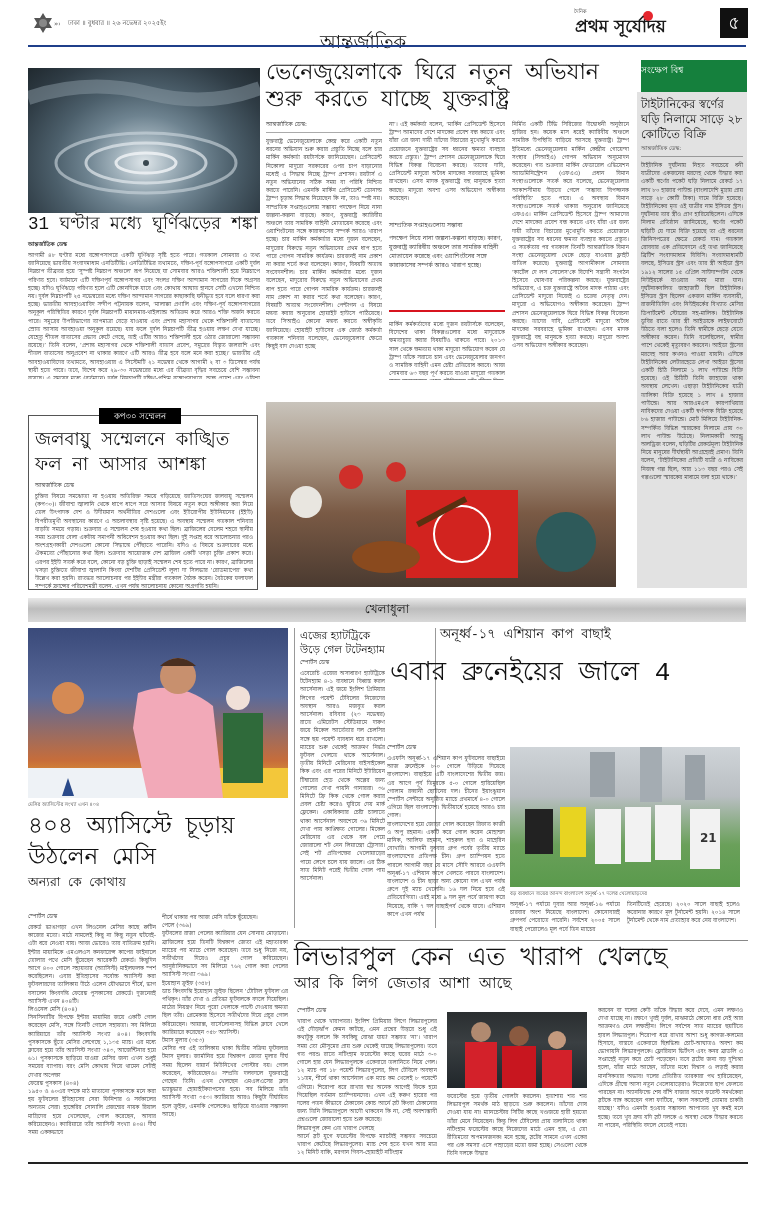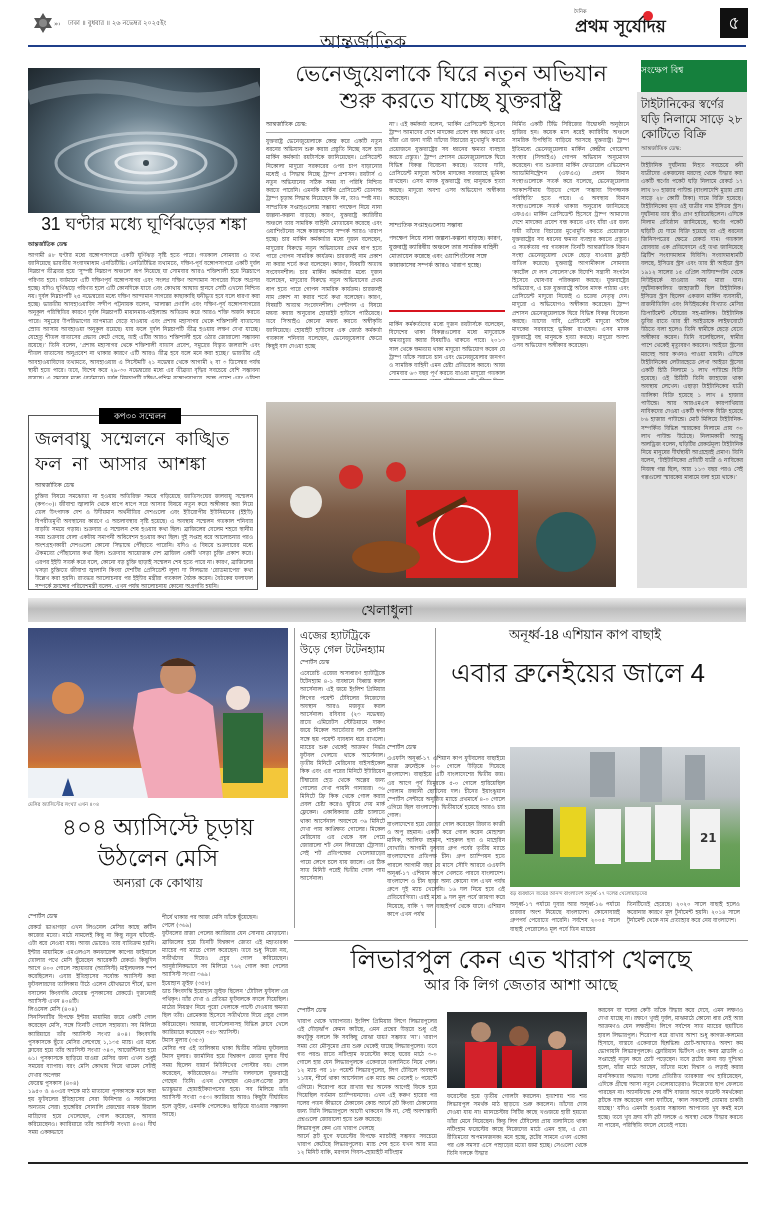"ভেনেজুয়েলাকে ঘিরে নতুন অভিযান" .hl { font-family: Liberation Sans, sans-serif -> Liberation Mono, monospace; text-align: center -> left }
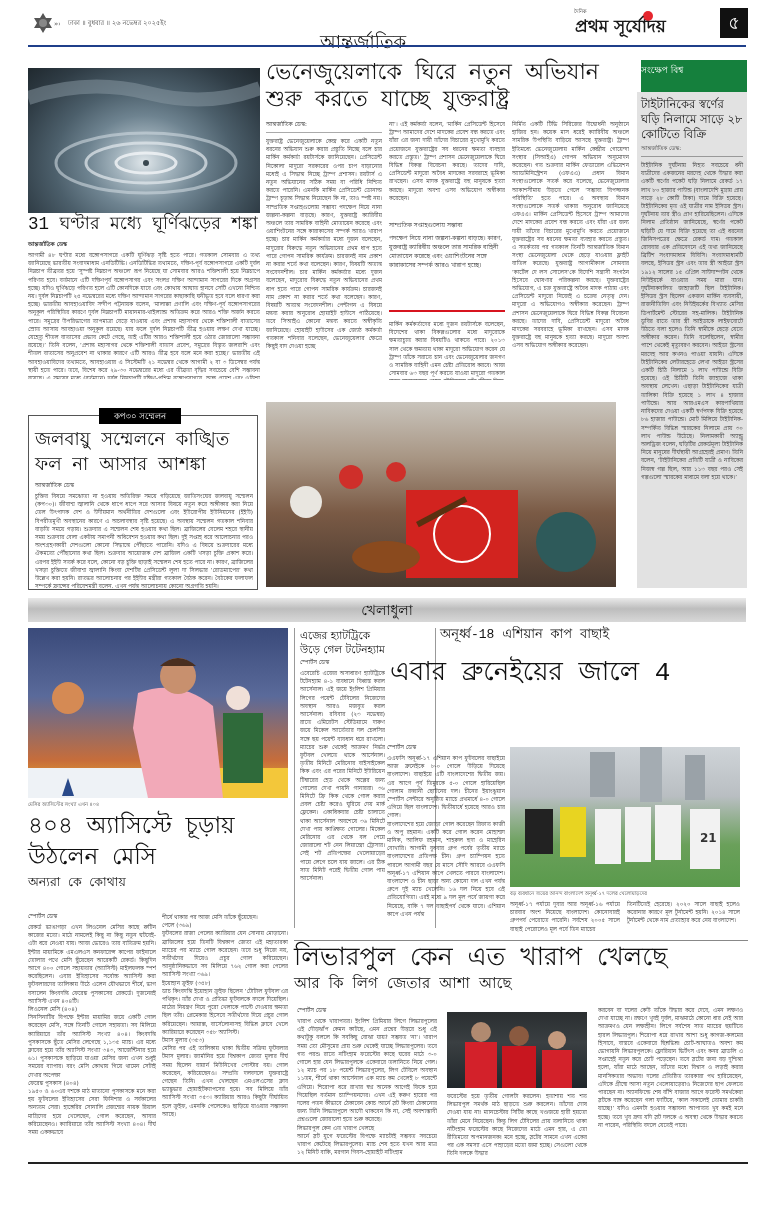"খেলাধুলা" span { font-family: Liberation Sans, sans-serif -> Liberation Mono, monospace; font-size: 14px -> 12px }
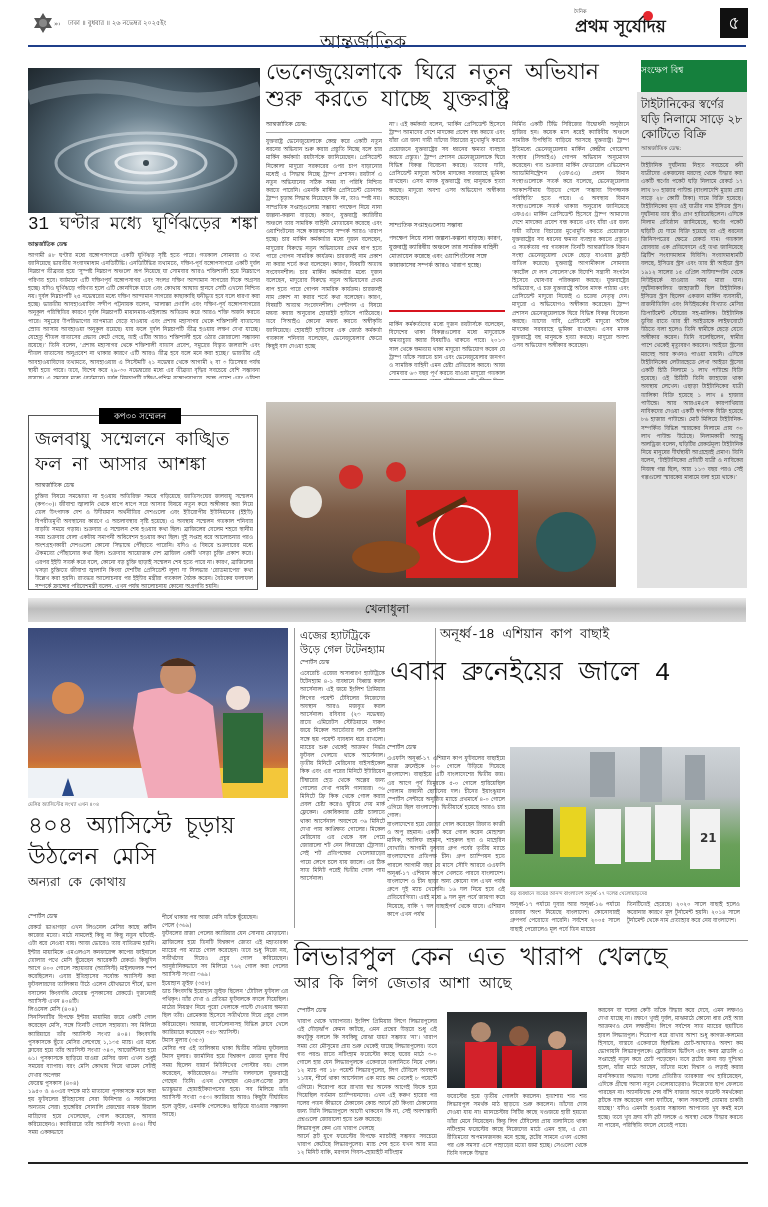"অনূর্ধ্ব-18 এশিয়ান কাপ বাছাই" div.abs { text: অনূর্ধ্ব-18 -> অনূর্ধ্ব-১৭ }
